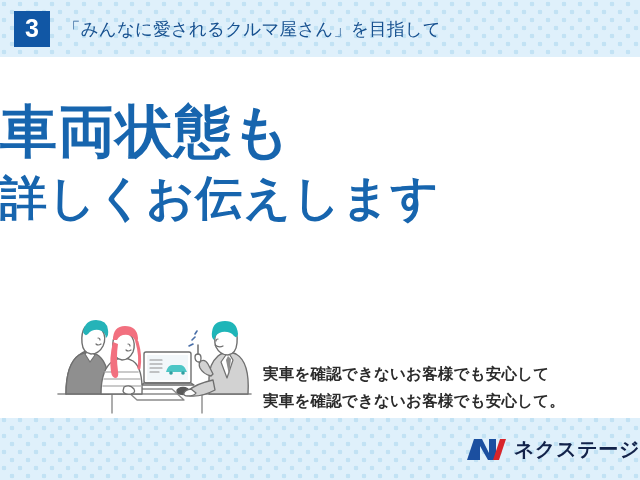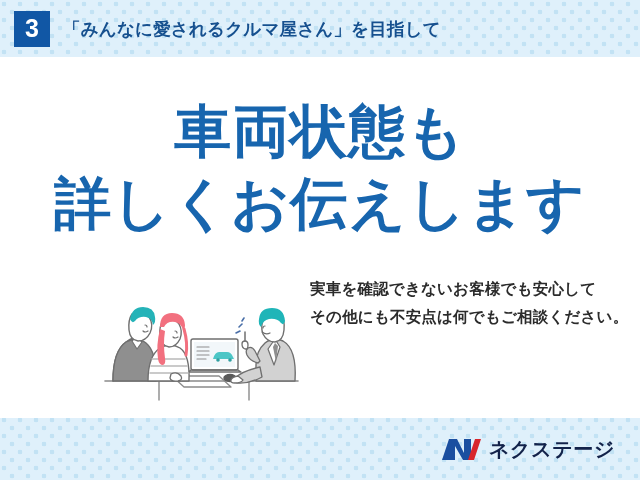"「みんなに愛されるクルマ屋さん」を目指して" #header-title { font-weight: bold -> normal }
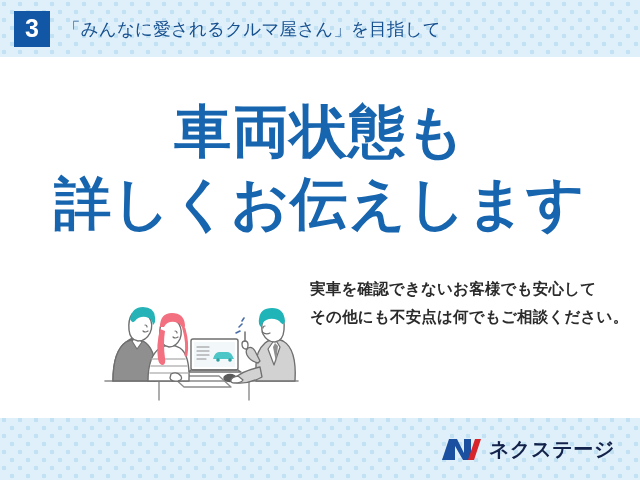"車両状態も" #headline { text-align: center -> none }
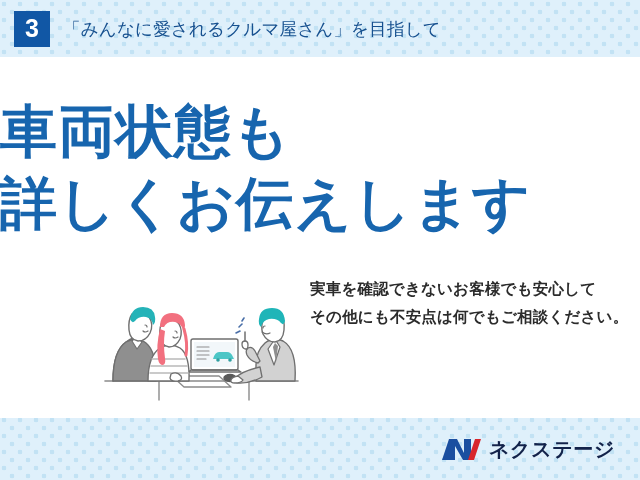"詳しくお伝えします" .headline-line-2 { font-size: 57px -> 47px }
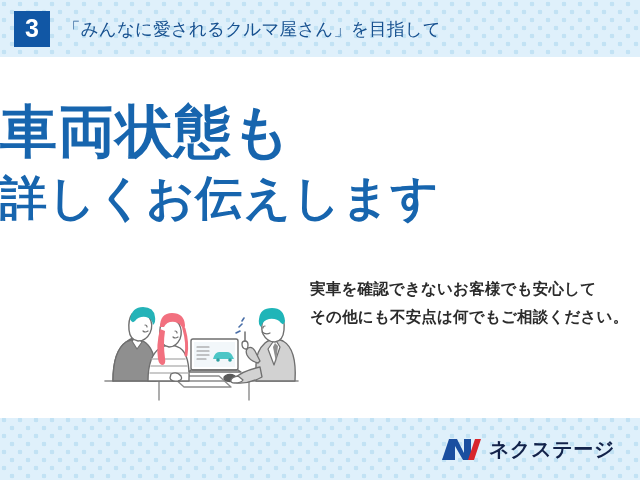"実車を確認できないお客様でも安心して" #lower-area { align-items: flex-start -> flex-end; margin-left: 47px -> none }
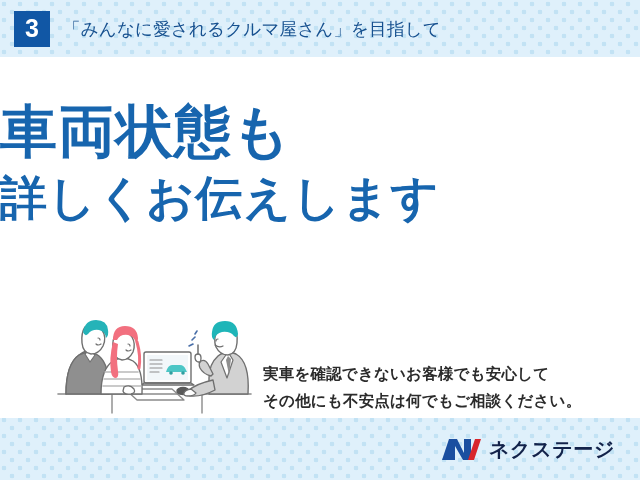"その他にも不安点は何でもご相談ください。" div { text: その他にも不安点は何でもご相談ください -> 実車を確認できないお客様でも安心して }
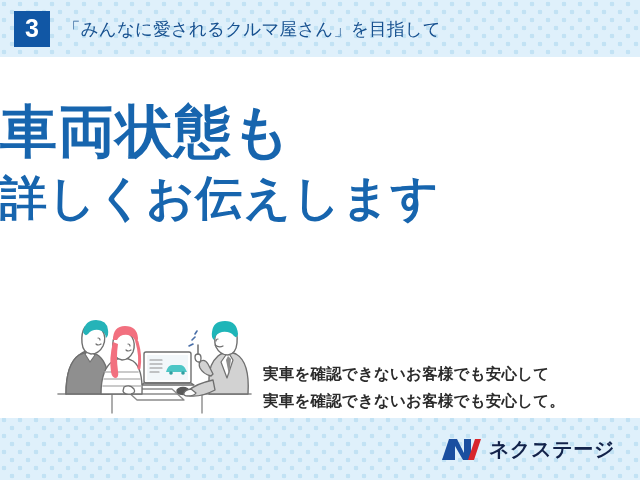"ネクステージ" #footer-bar { padding-right: 25px -> none }
